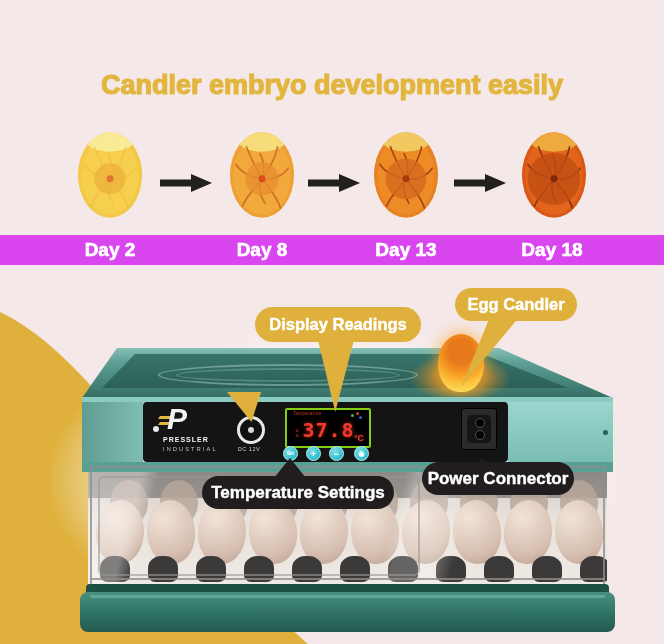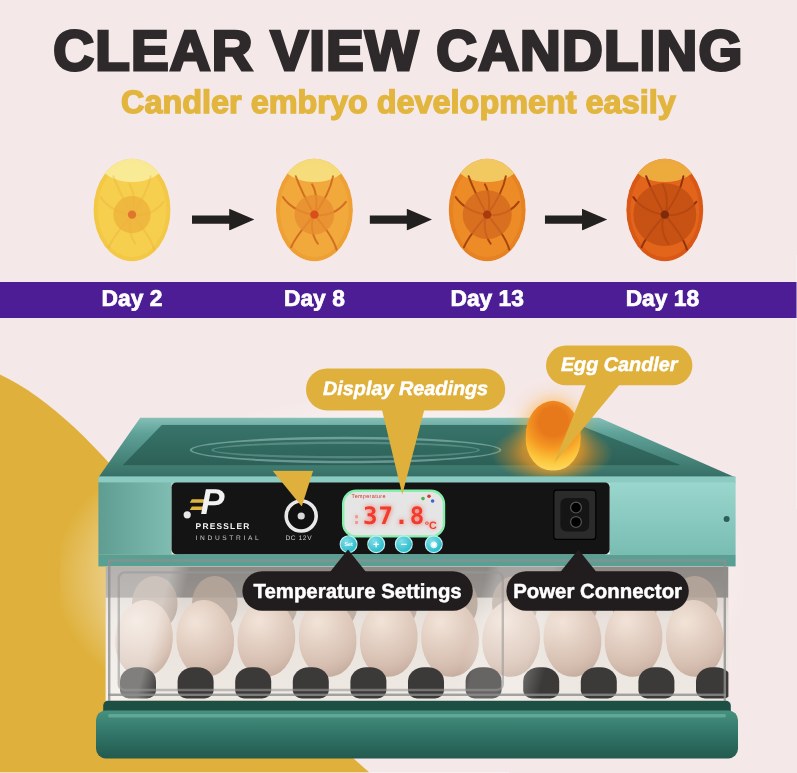"CLEAR VIEW CANDLING" div.title { html: <div>CLEAR VIEW CANDLING</div> -> none }
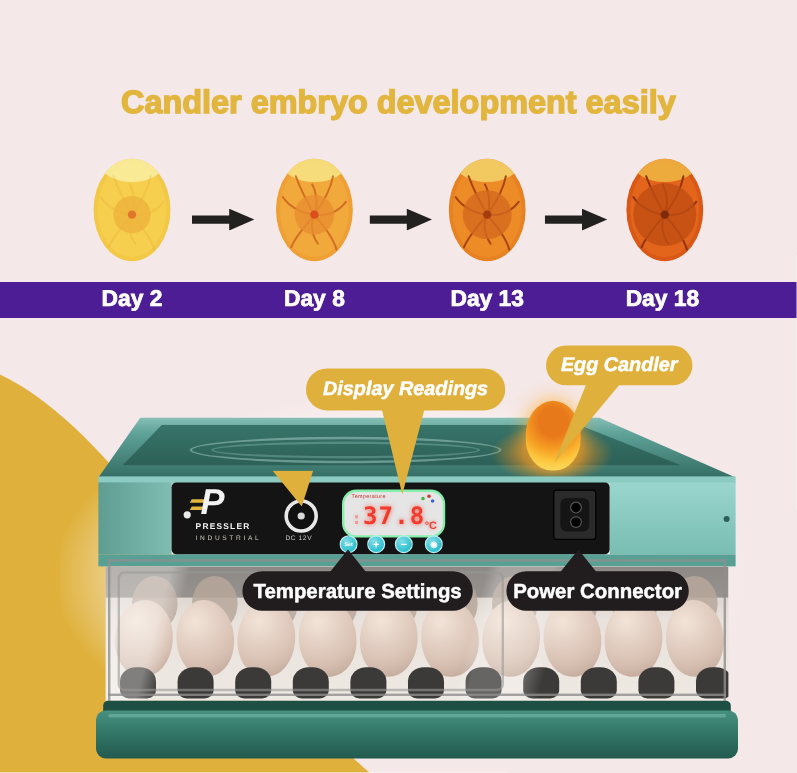"Day 2" .day-bar { background: #4c1d95 -> #d946ef }
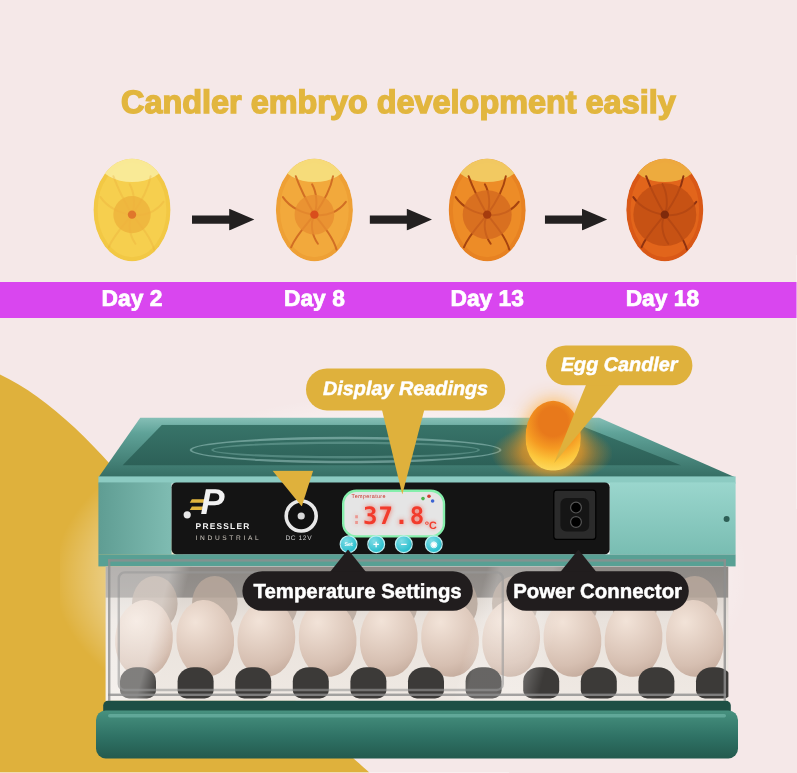"Egg Candler" .pill.yellow { font-style: italic -> none }
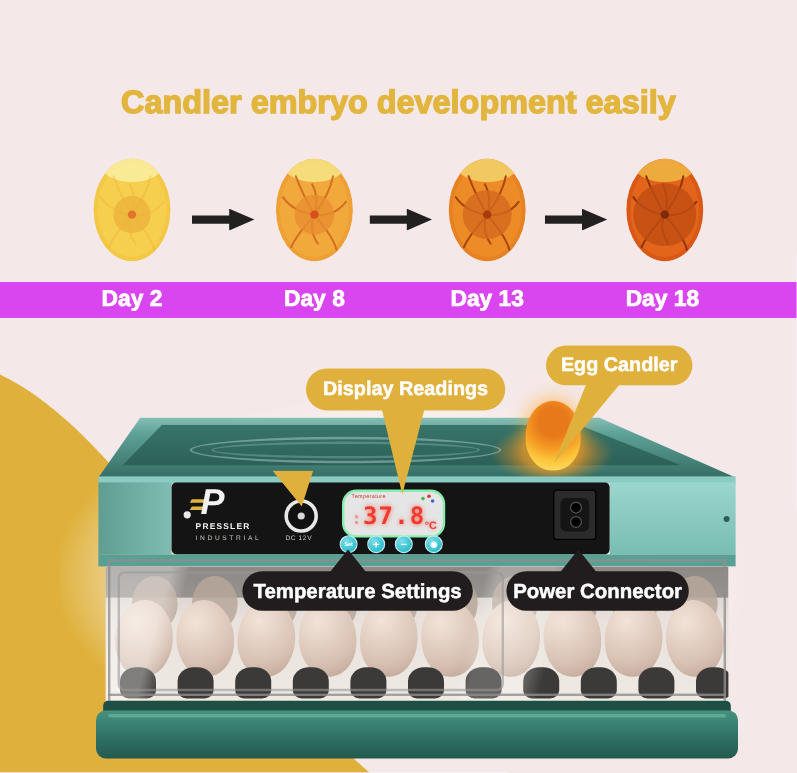":37.8" .display { background: #e5e5e5 -> #000000; border: 2px solid #86efac -> 2px solid #84cc16; border-radius: 12px -> 2px }
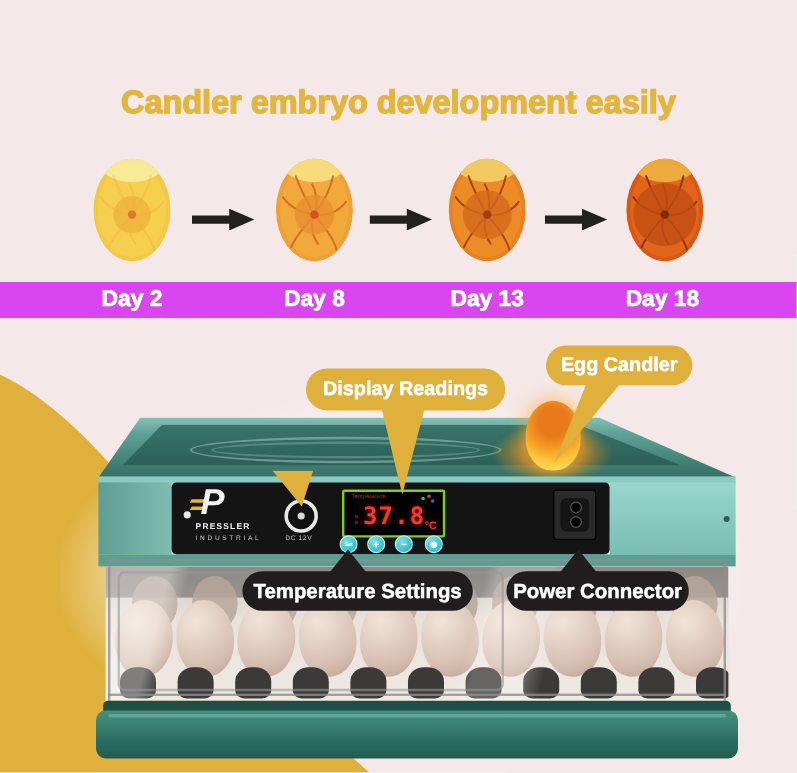"Power Connector" div.pill { top: 476px -> 462px }
